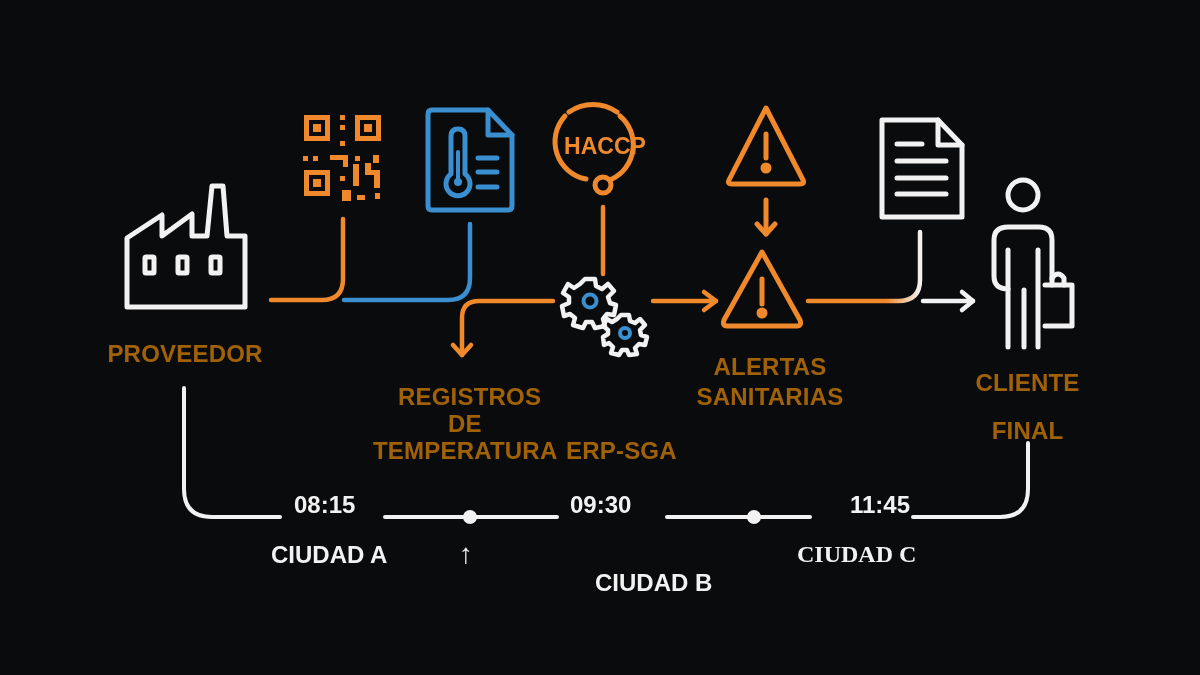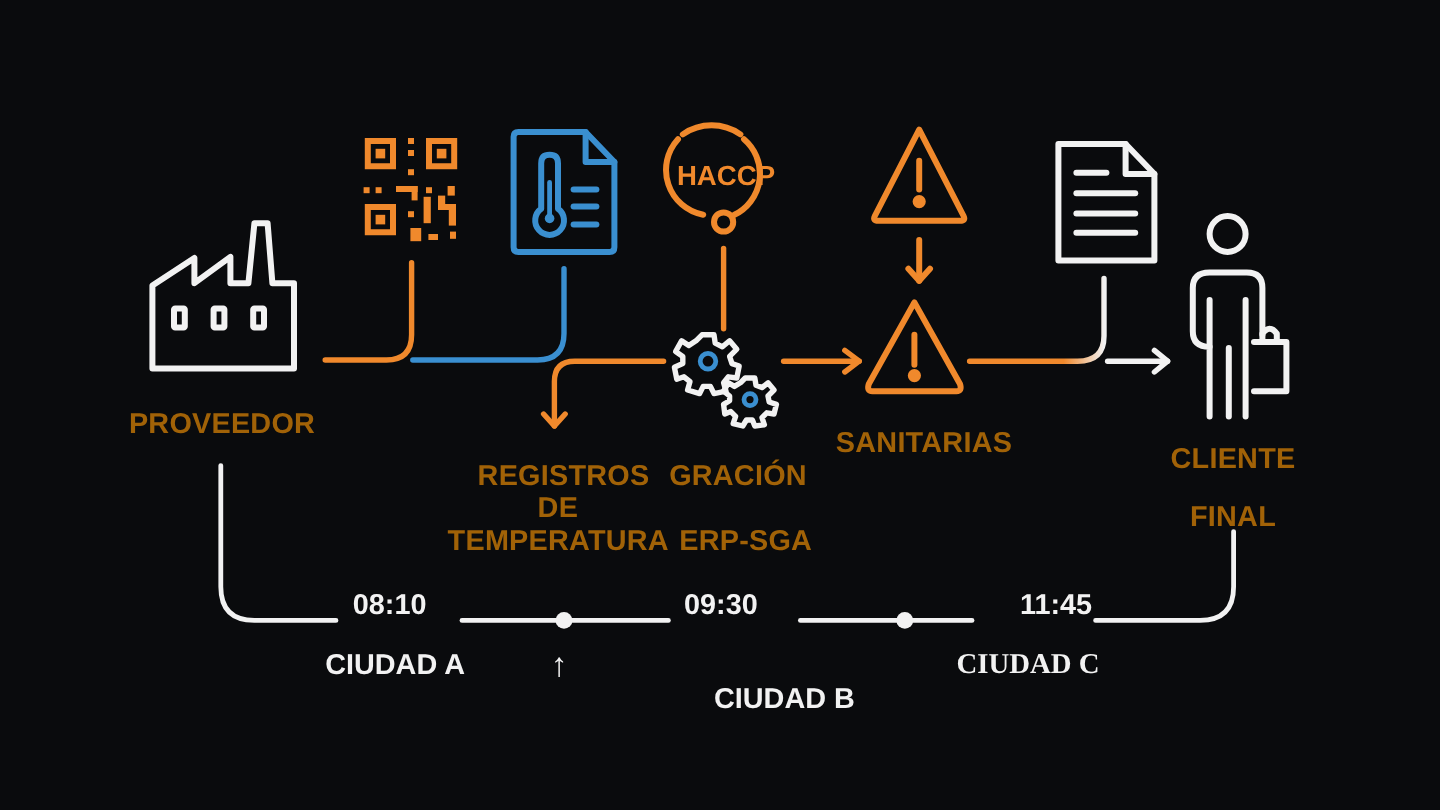"ALERTAS" div { html: none -> <div>ALERTAS</div> }
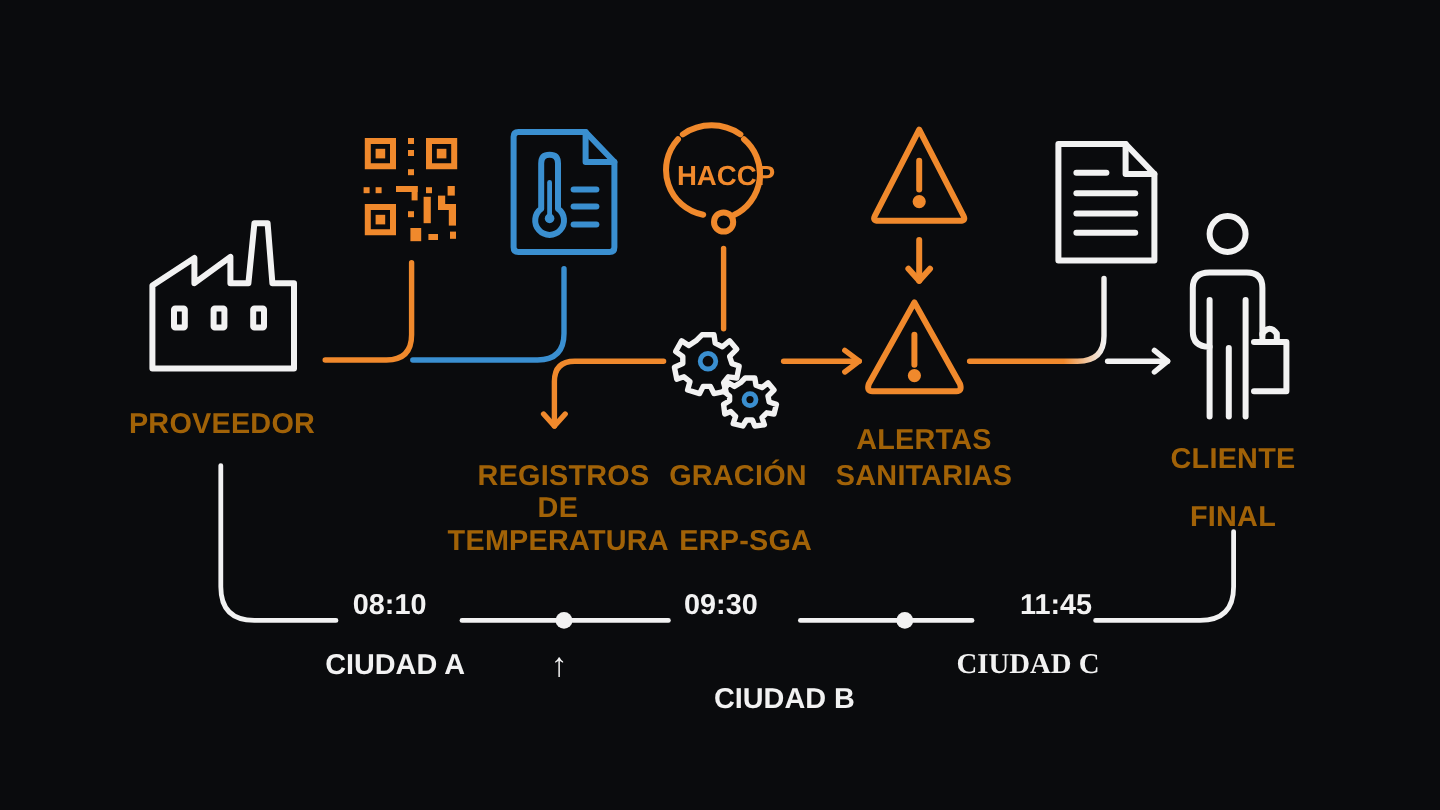"GRACIÓN" div { html: <div>GRACIÓN</div> -> none }
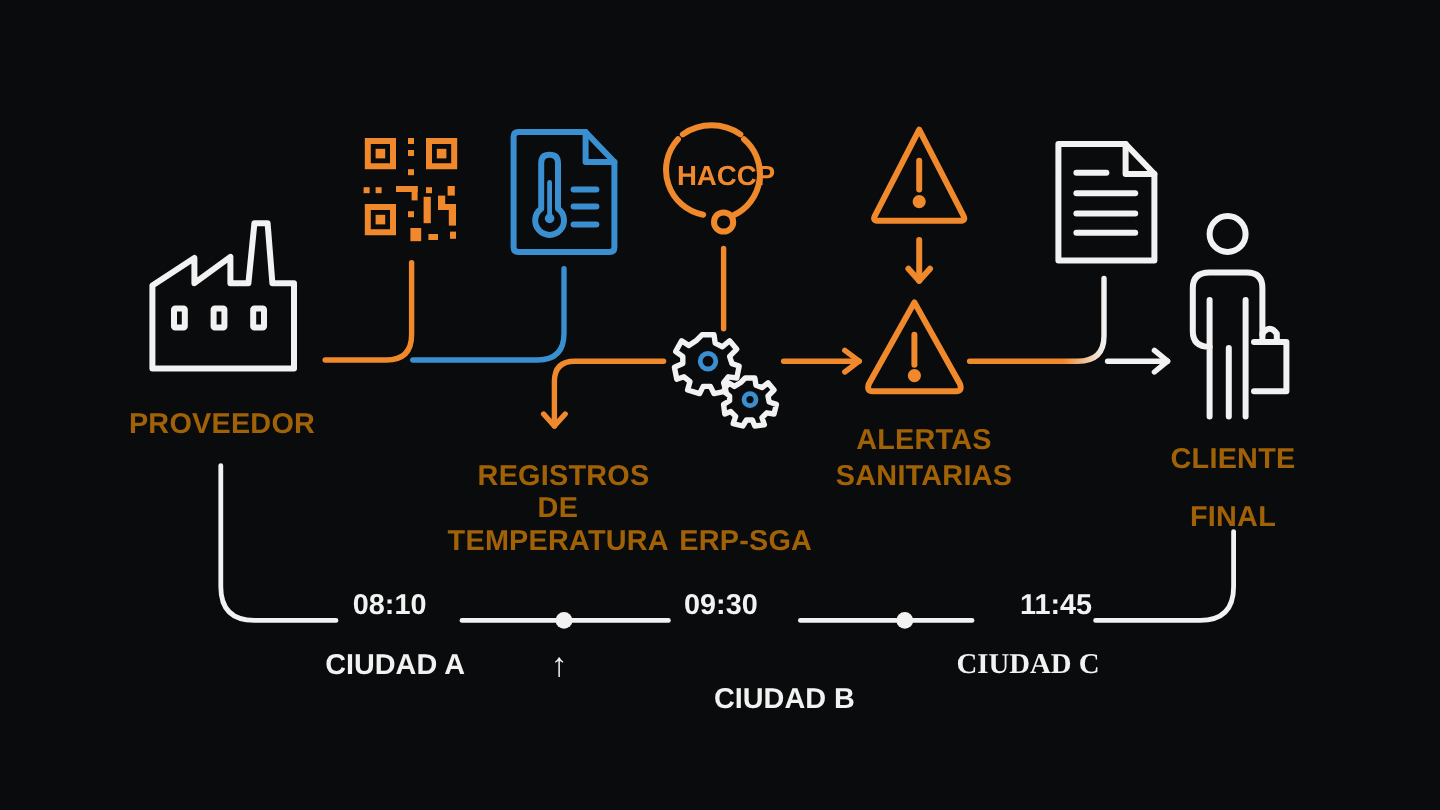"08:10" div.tm { text: 08:10 -> 08:15 }
